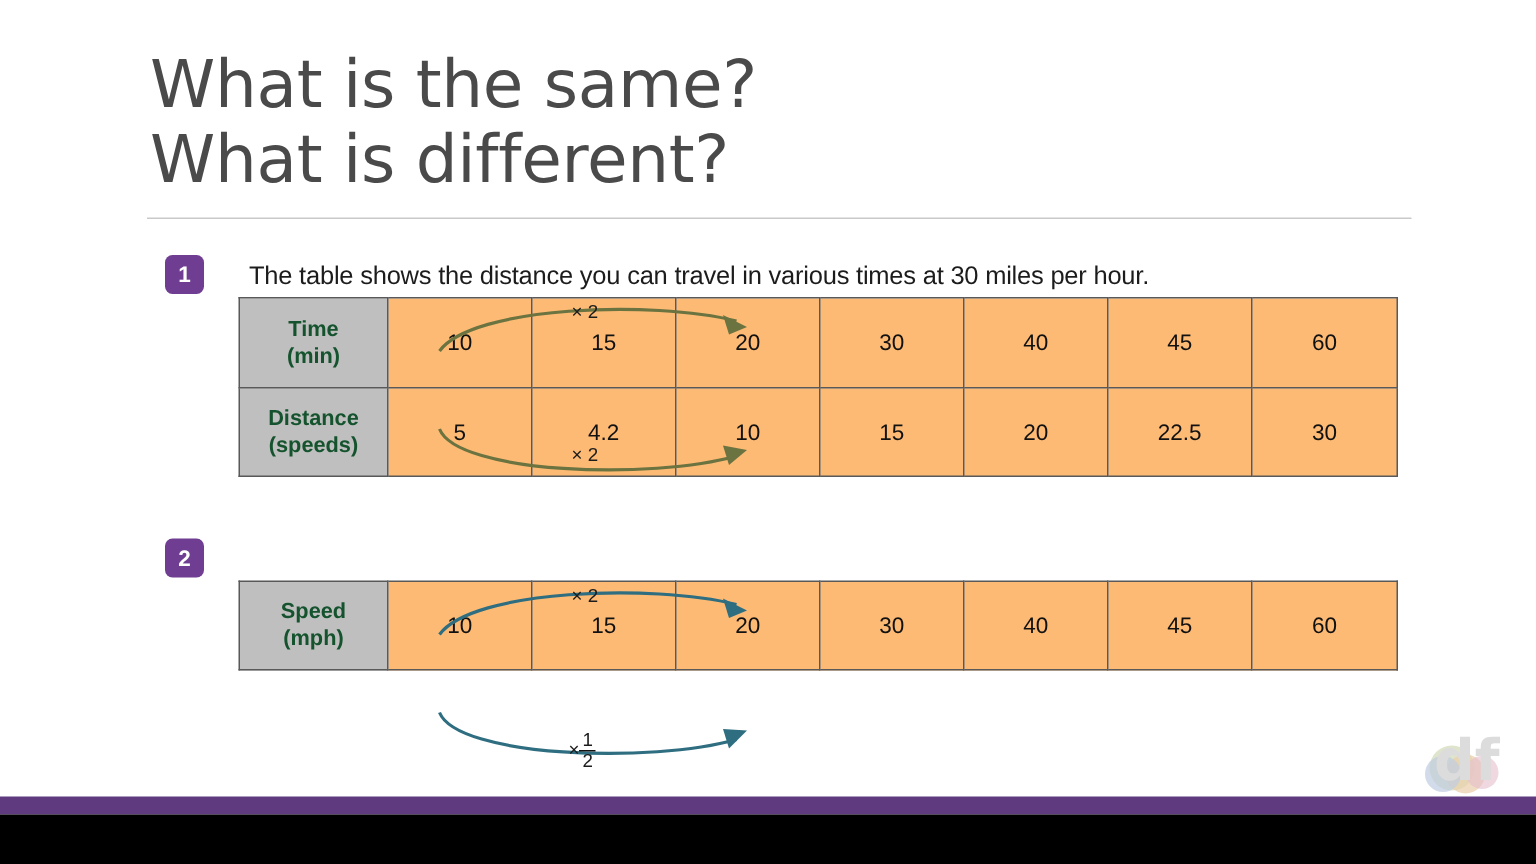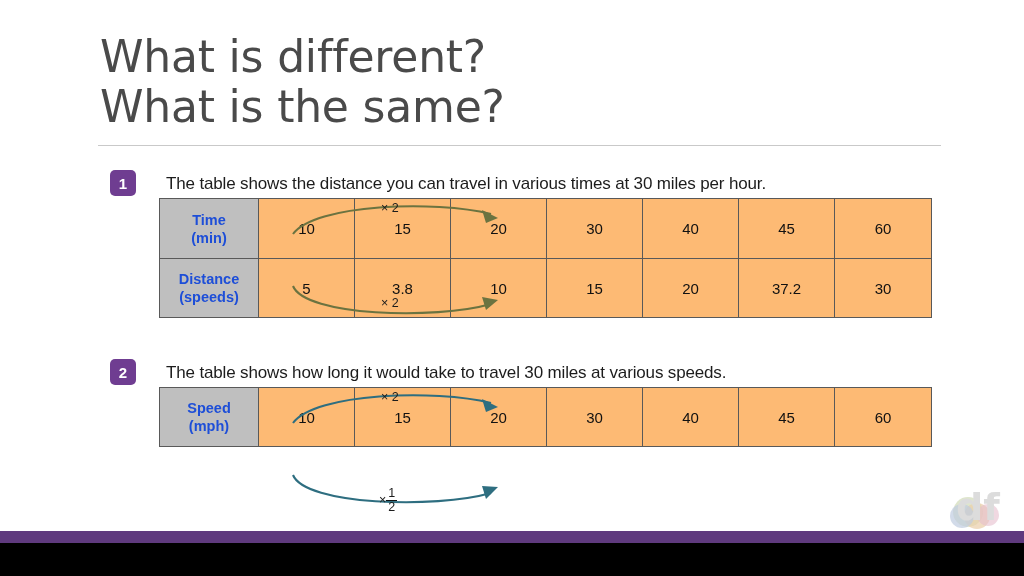"What is different?" div.title-line { order: before "What is the same?" -> after "What is the same?" }
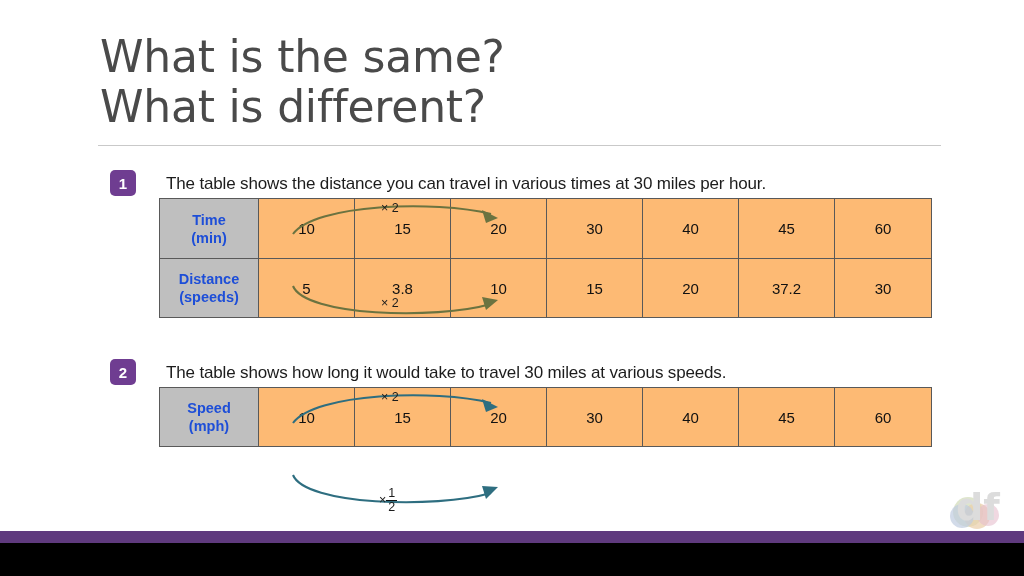"Time" .tbl td.hdr { color: #1d4ed8 -> #14532d }
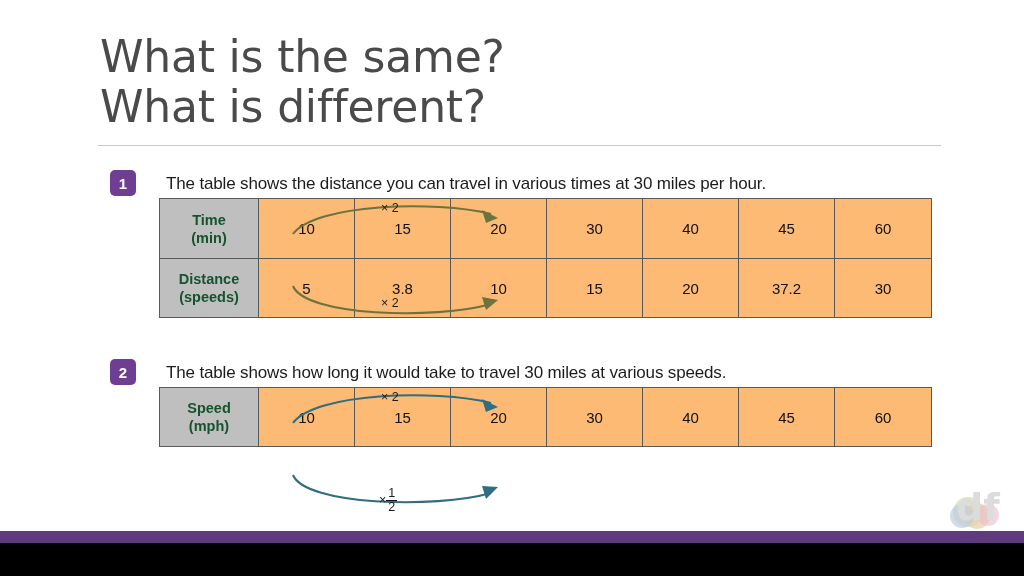"3.8" td { text: 3.8 -> 4.2 }
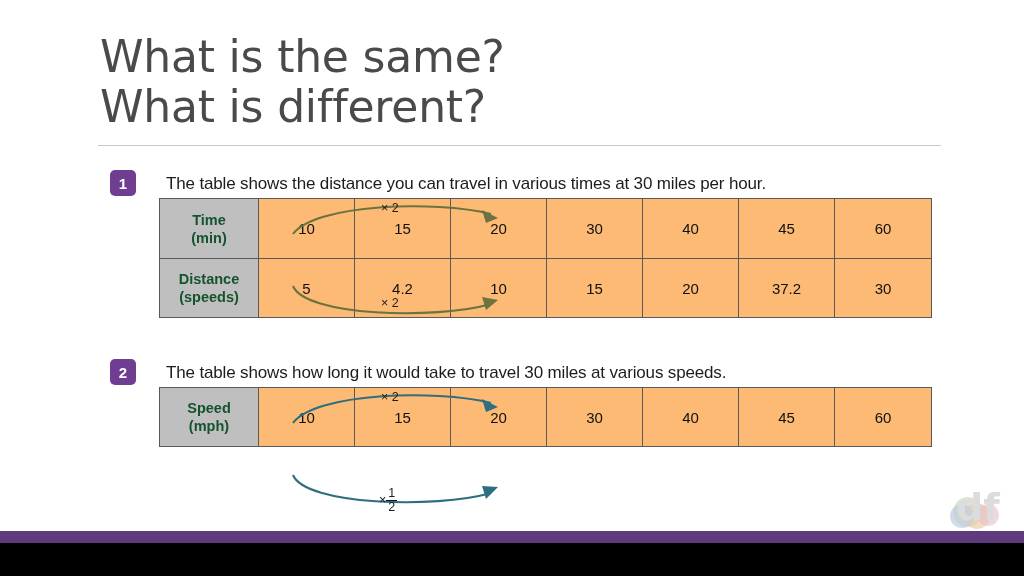"37.2" td { text: 37.2 -> 22.5 }
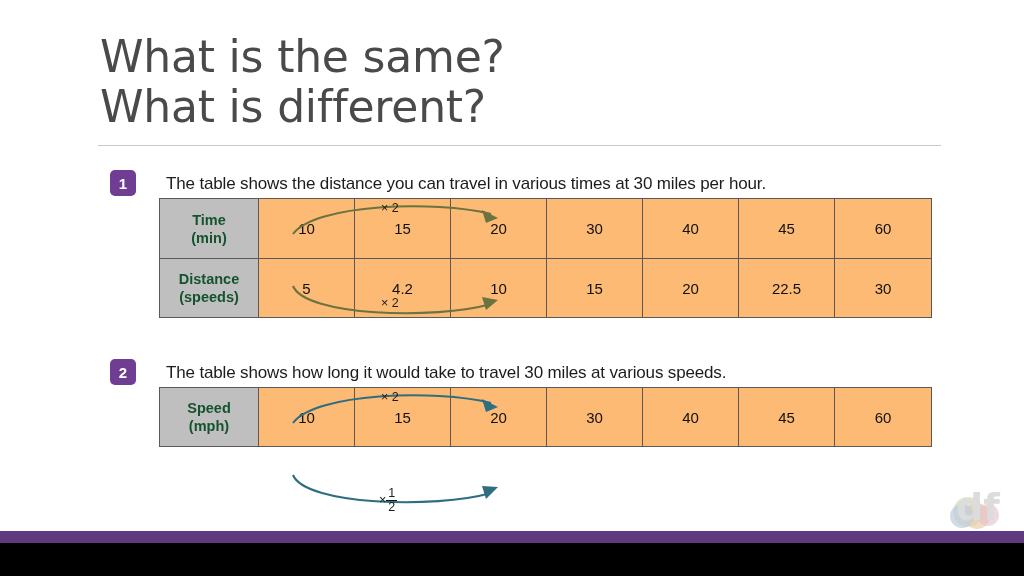"The table shows how long" div.qtext { html: <div>The table shows how long it would take to travel 30 miles at various speeds.</div> -> none }
